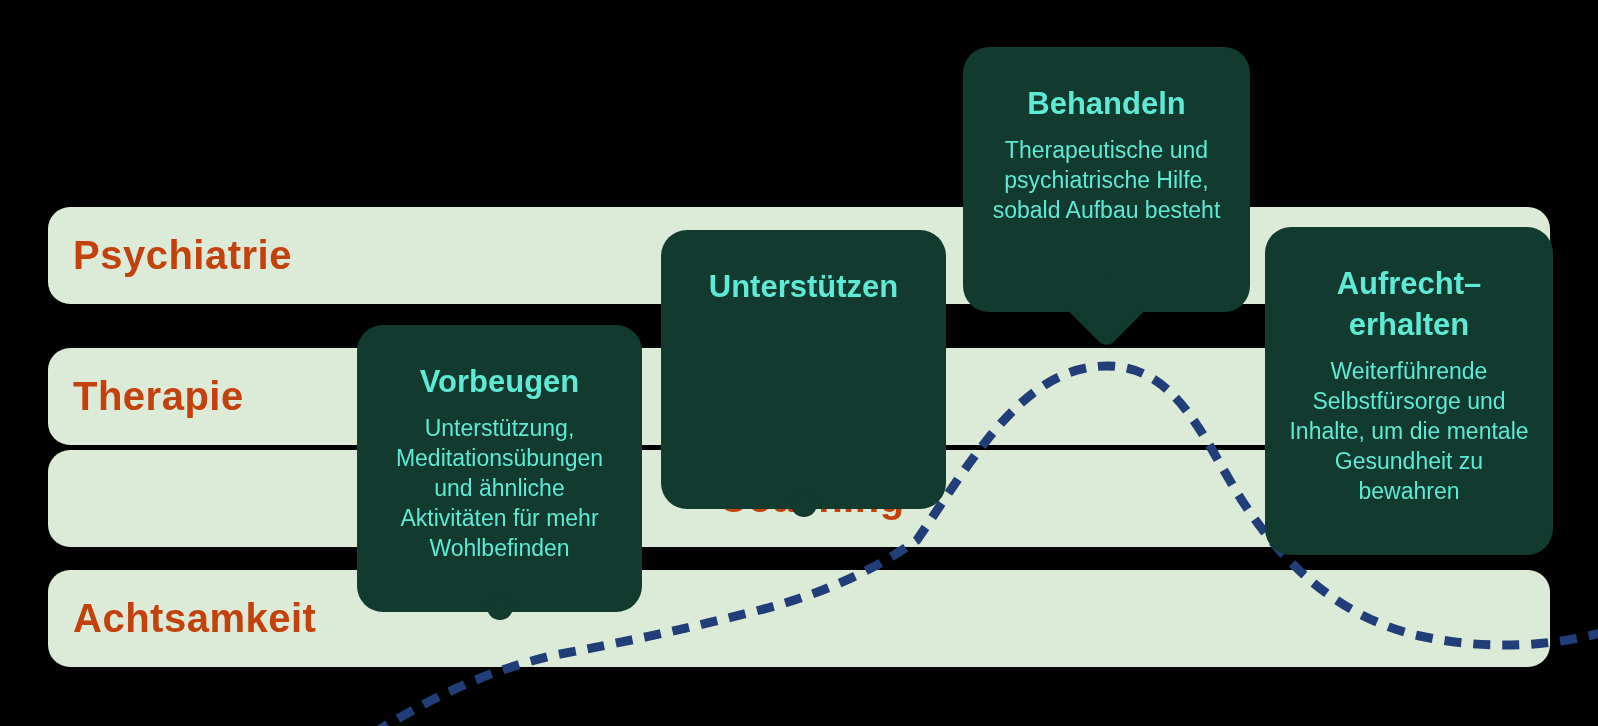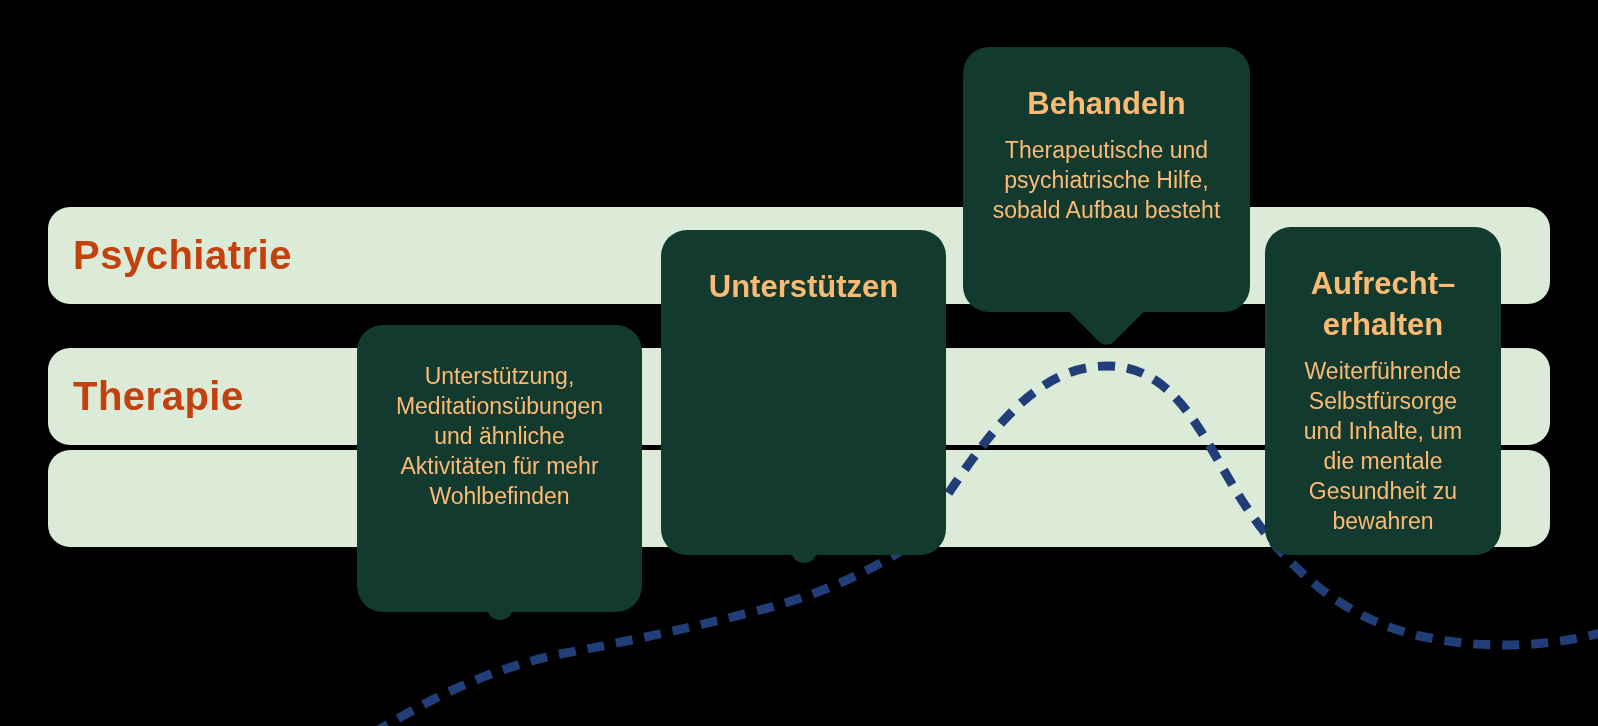"Behandeln" .callout { color: #fdba74 -> #5eead4 }
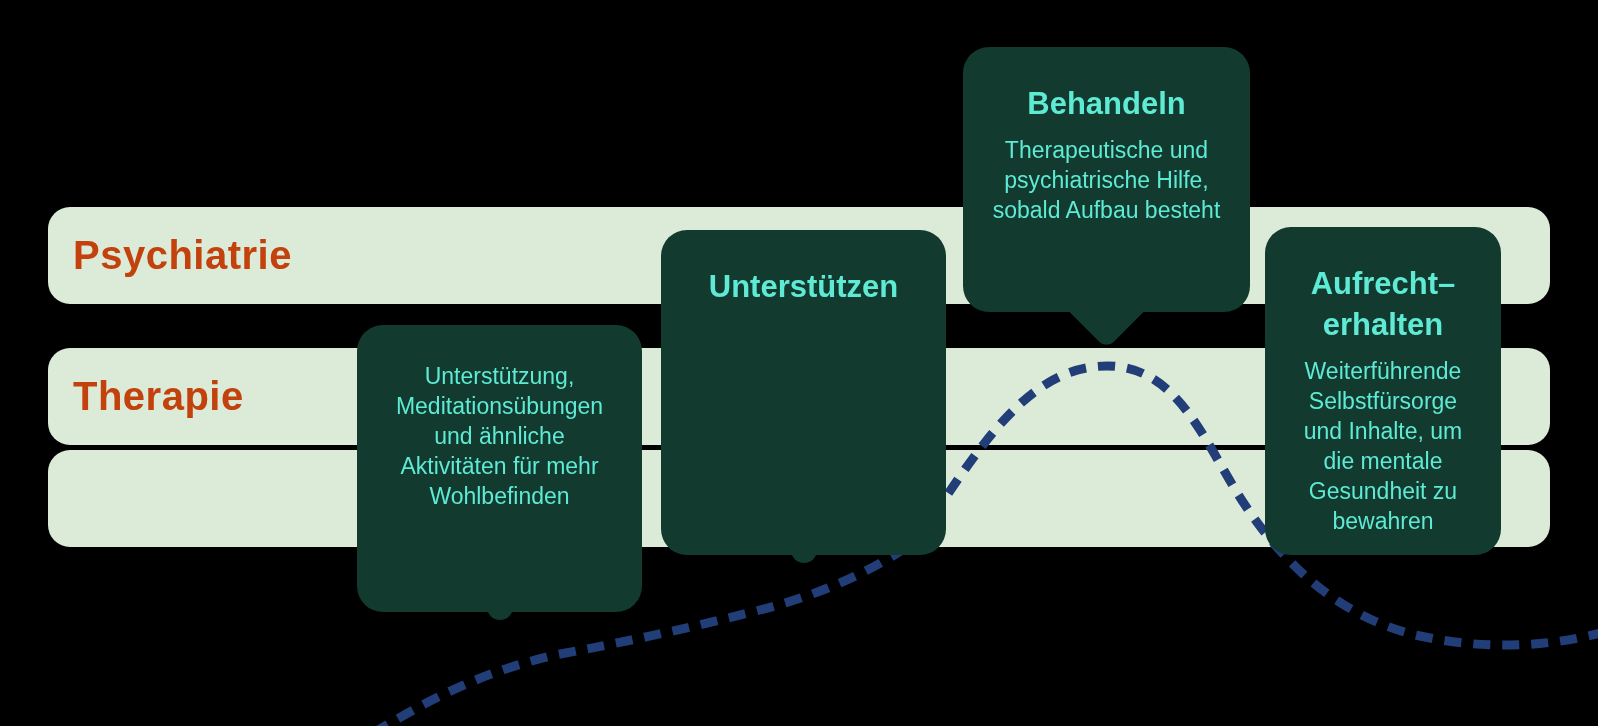"Unterstützen" .callout-unterstuetzen { height: 325px -> 279px }
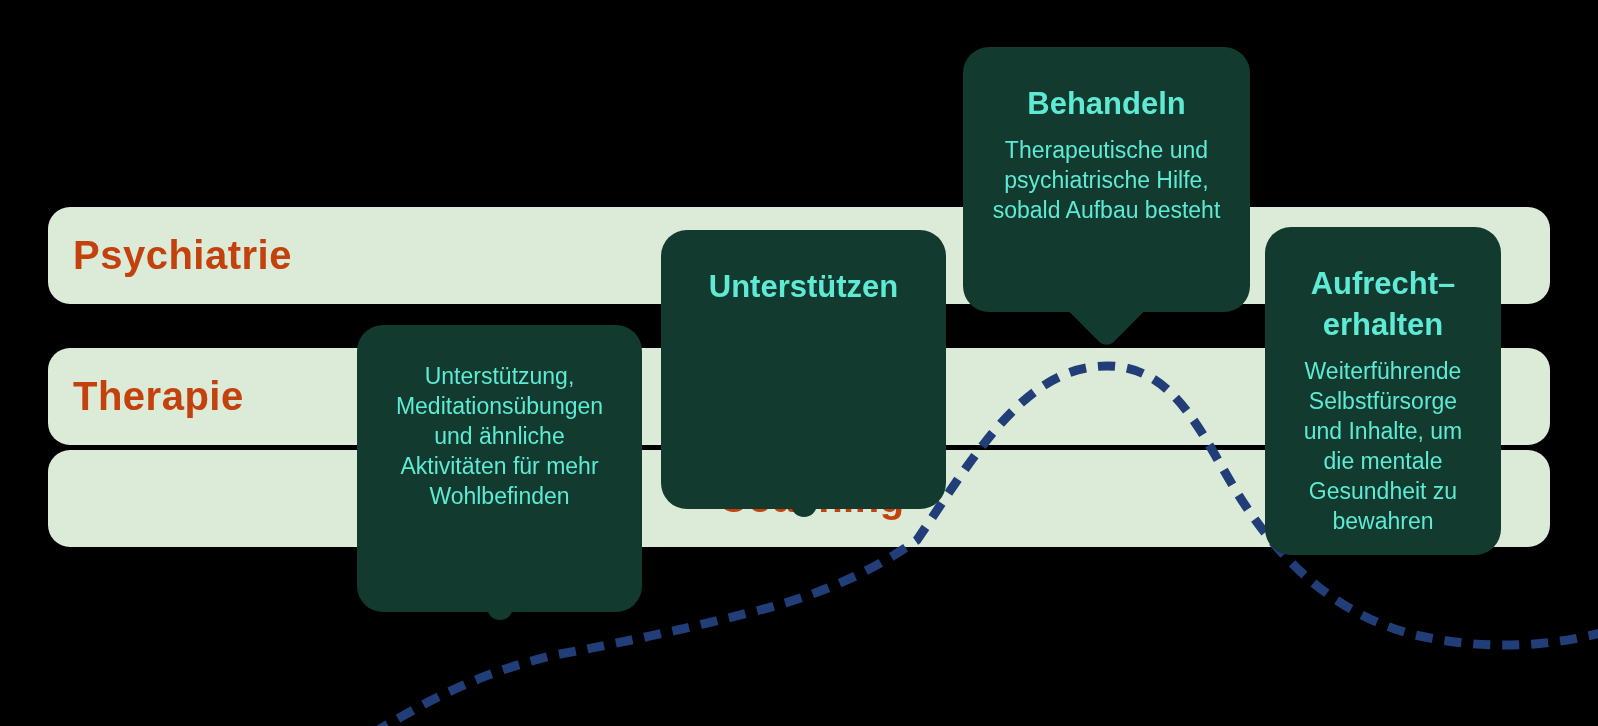"Aufrecht–" .callout-aufrechterhalten { width: 236px -> 288px }
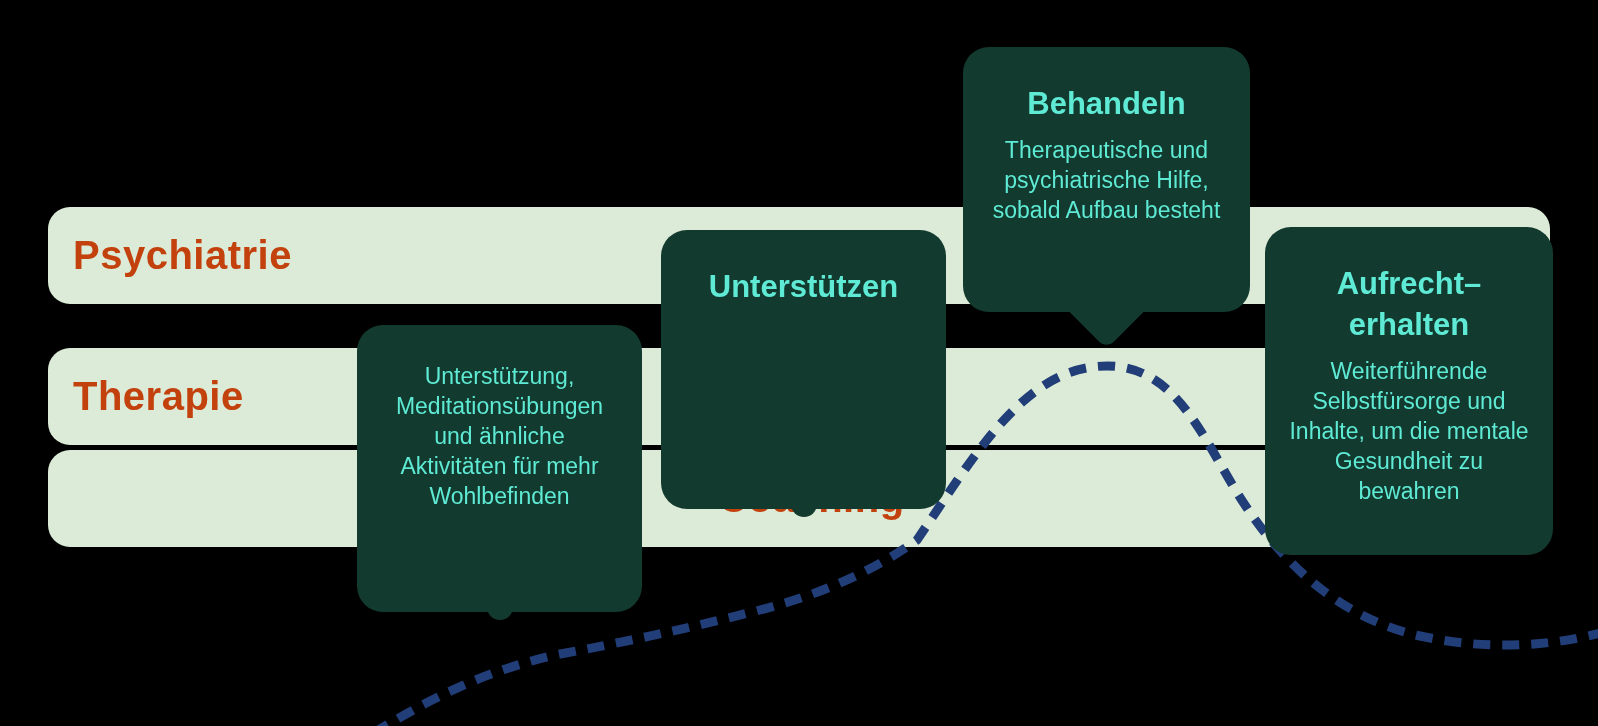"Vorbeugen" span.callout-title { html: none -> <span>Vorbeugen</span> }
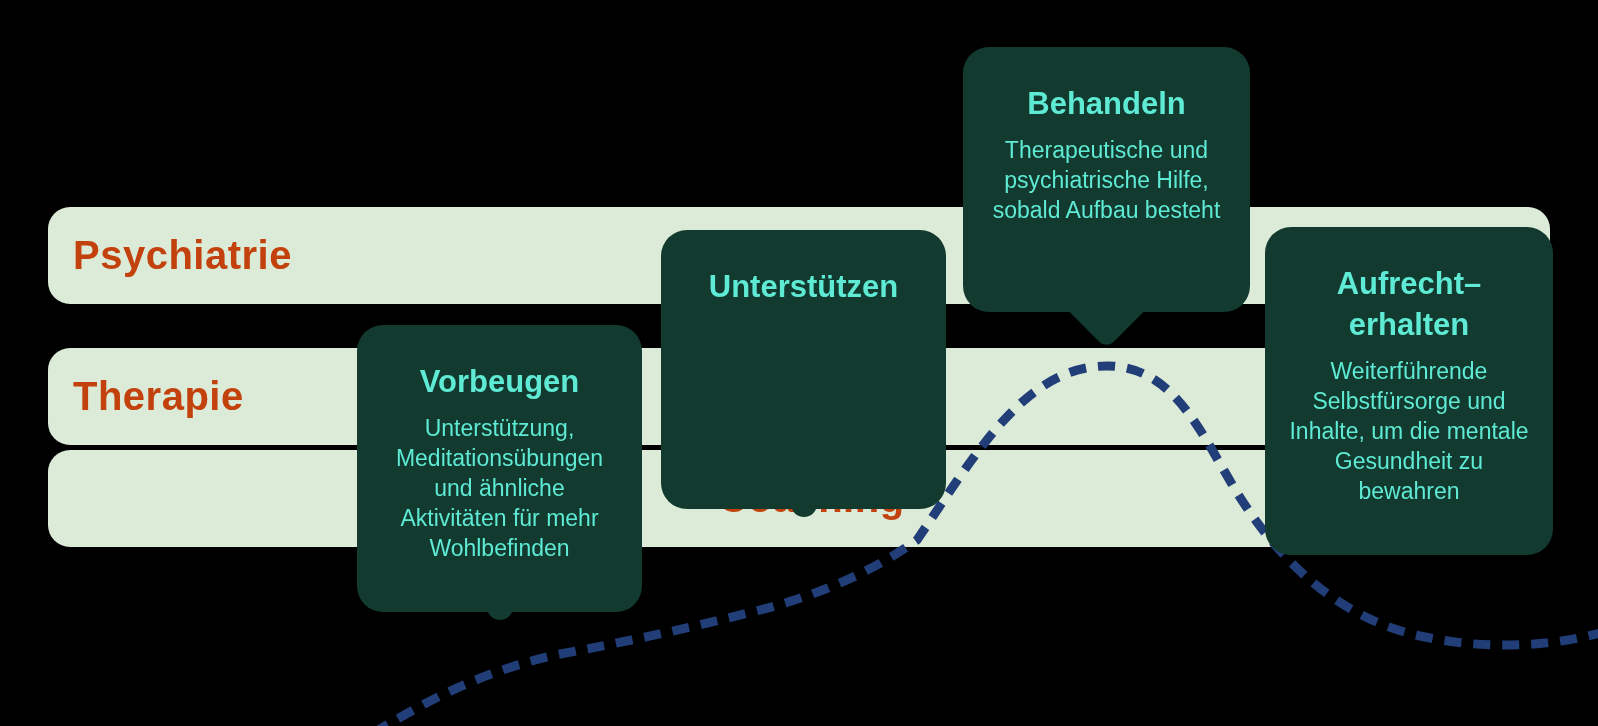"Achtsamkeit" div.bar { html: none -> <div> <span>Achtsamkeit</span> </div> }
